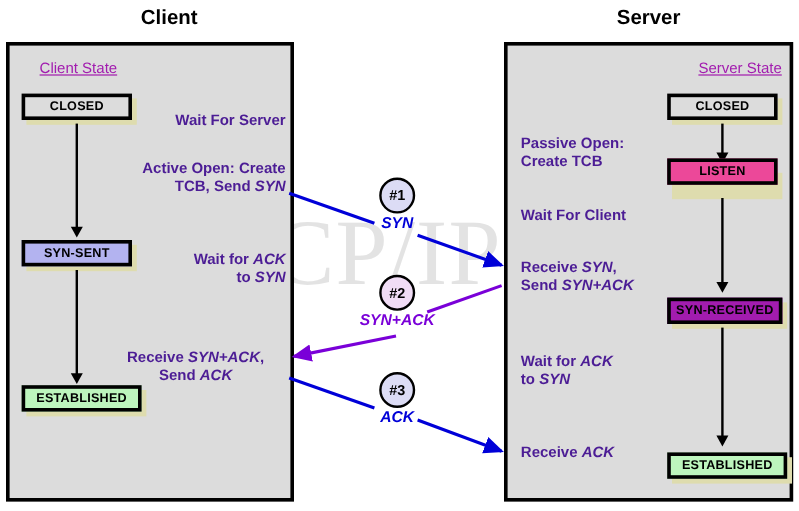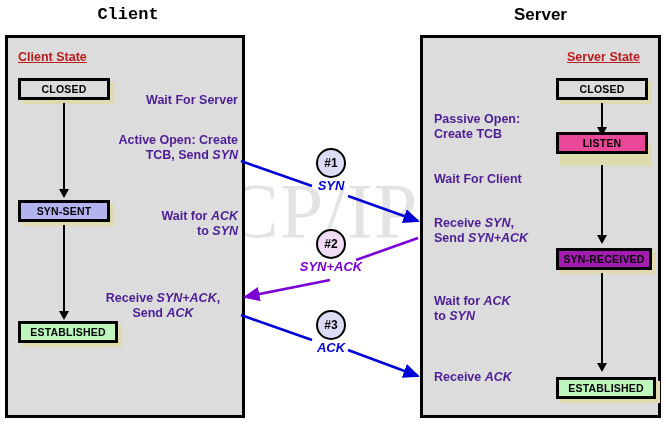"Client" #client-title { font-family: Liberation Mono, monospace -> none; left: 8px -> 21px }
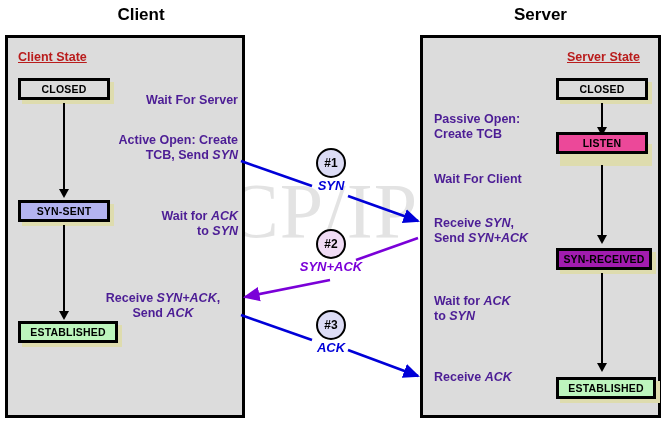"Client State" .state-header { color: #b91c1c -> #a21caf; font-weight: bold -> normal; margin-left: none -> 15px }
